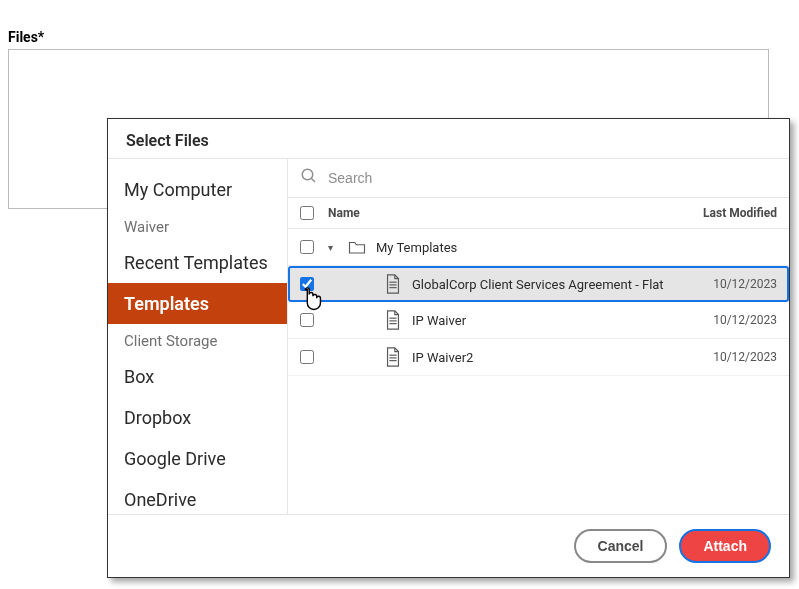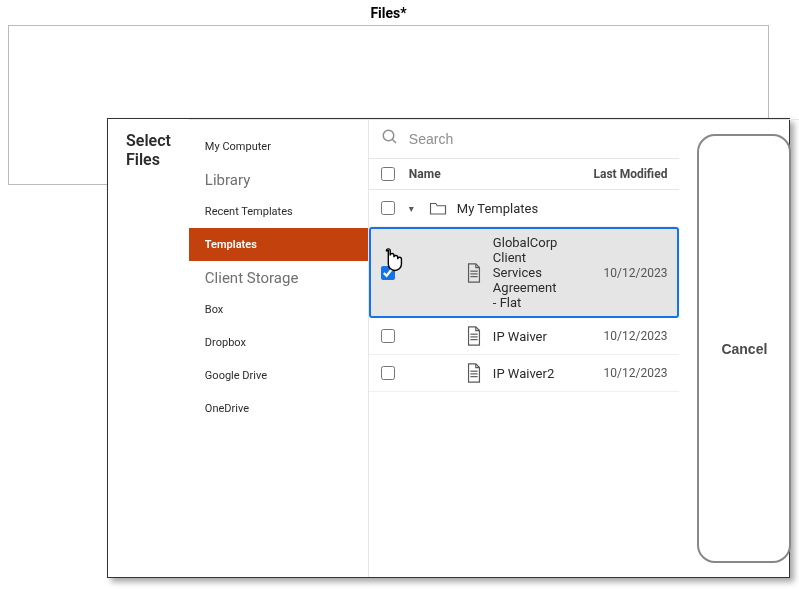"Files*" .files-header { justify-content: center -> space-between; margin-top: none -> 24px }
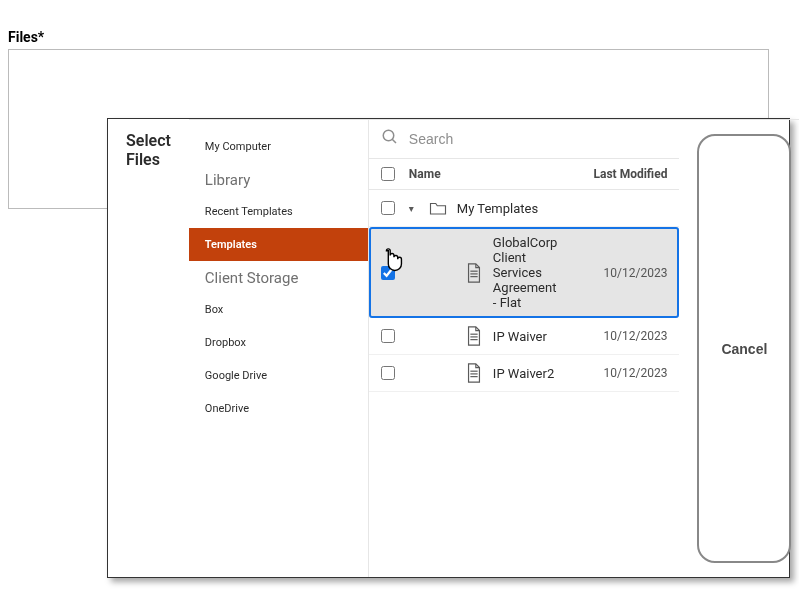"Select Files" .modal { flex-direction: row -> column }
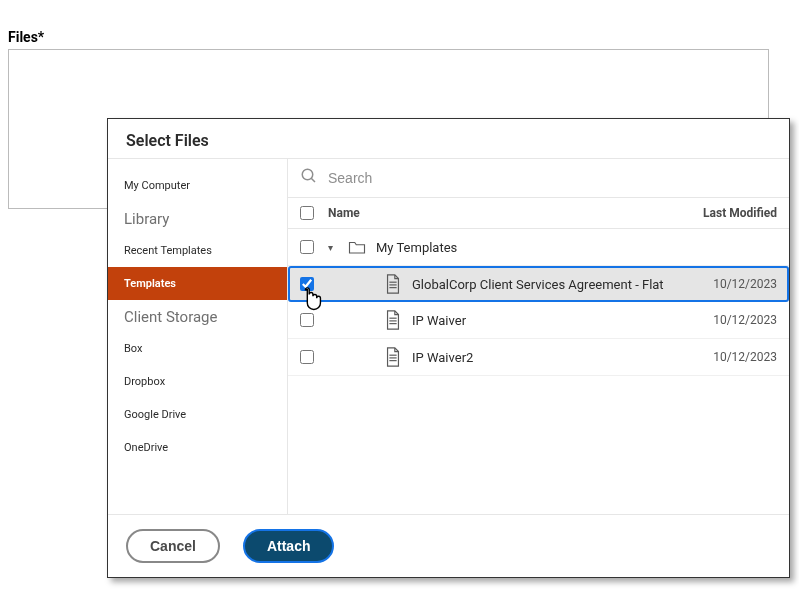"My Computer" .sidebar-item { font-size: 11px -> 18px }
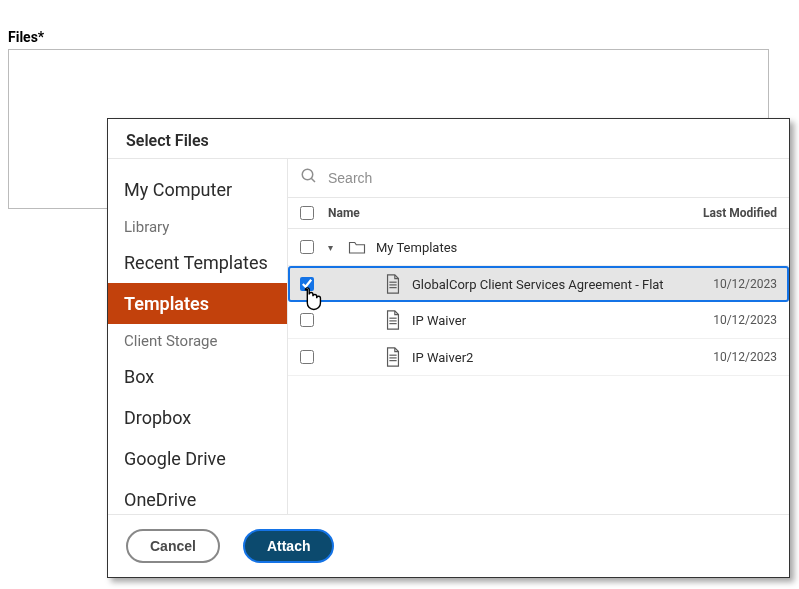"Library" div.group-header { text: Library -> Waiver }
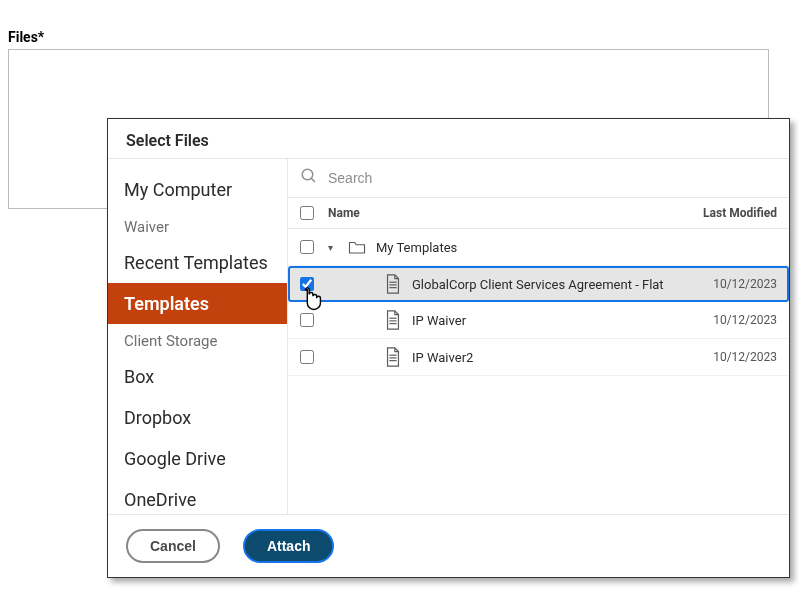"Cancel" .footer { gap: 23px -> 12px; justify-content: none -> flex-end }
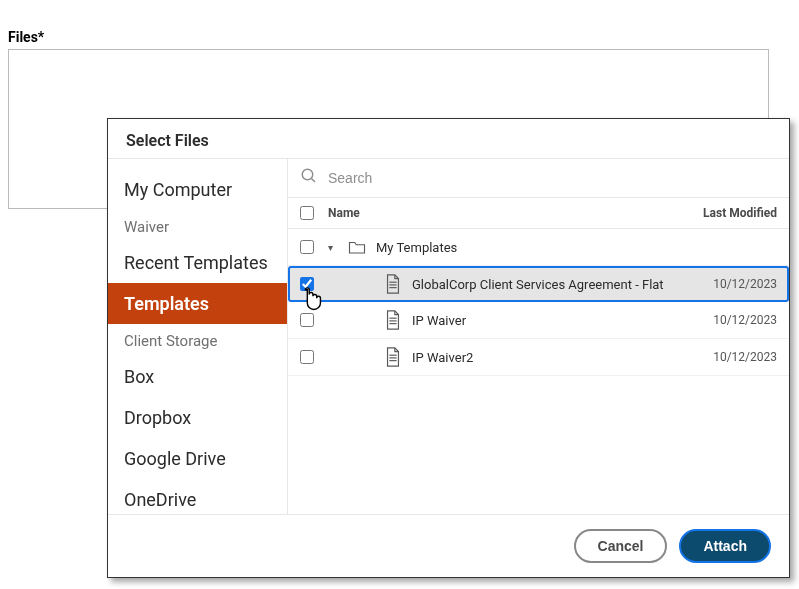"Attach" .btn-primary { background: #0c4a6e -> #ef4444 }
